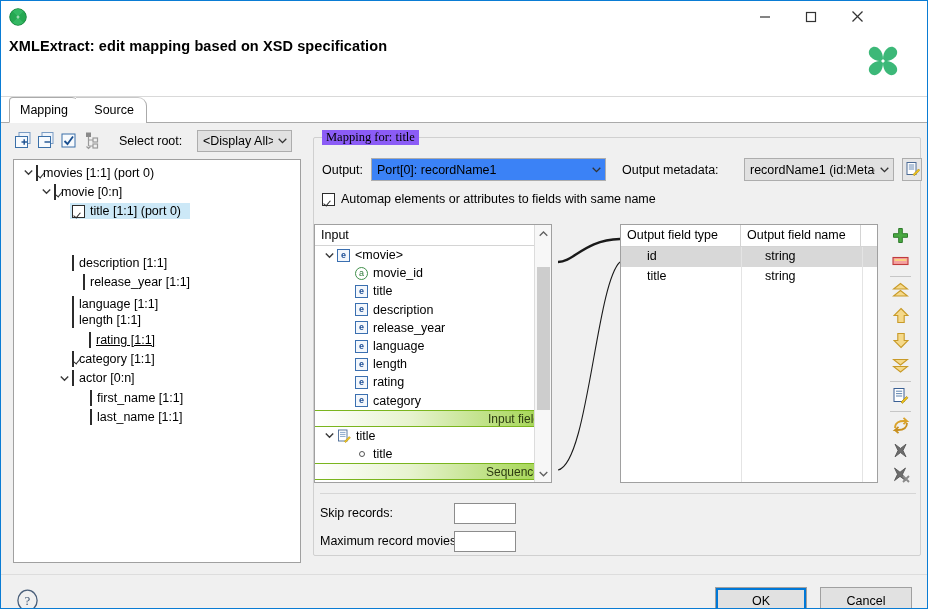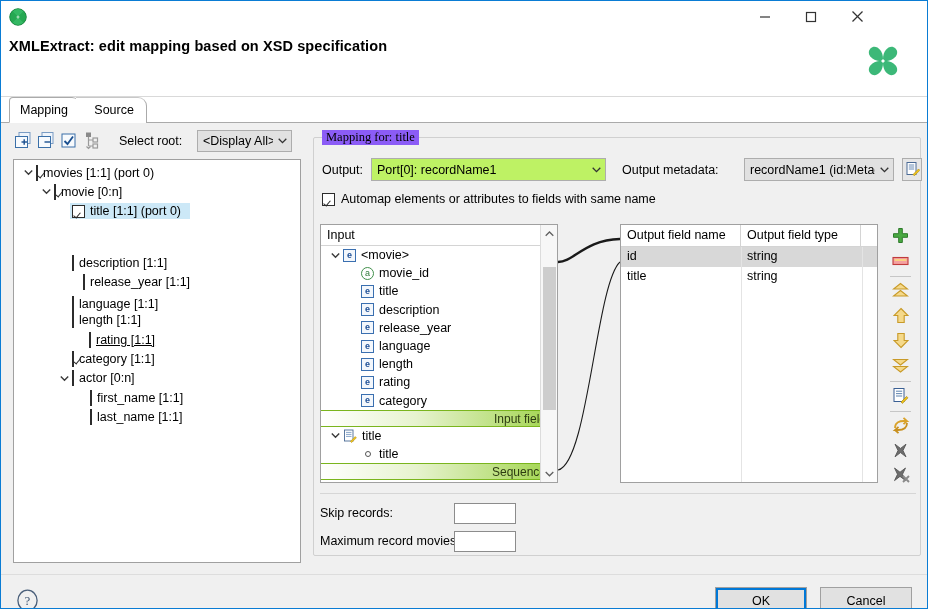"Port[0]: recordName1" #combo-output { background: #bef264 -> #3b82f6 }
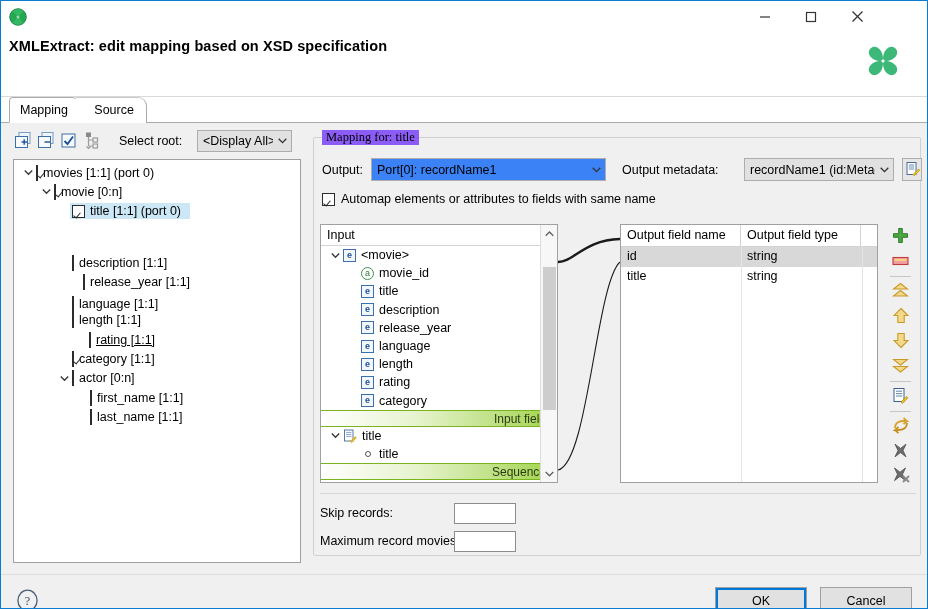"Input" #input-panel { left: 6px -> 0 }
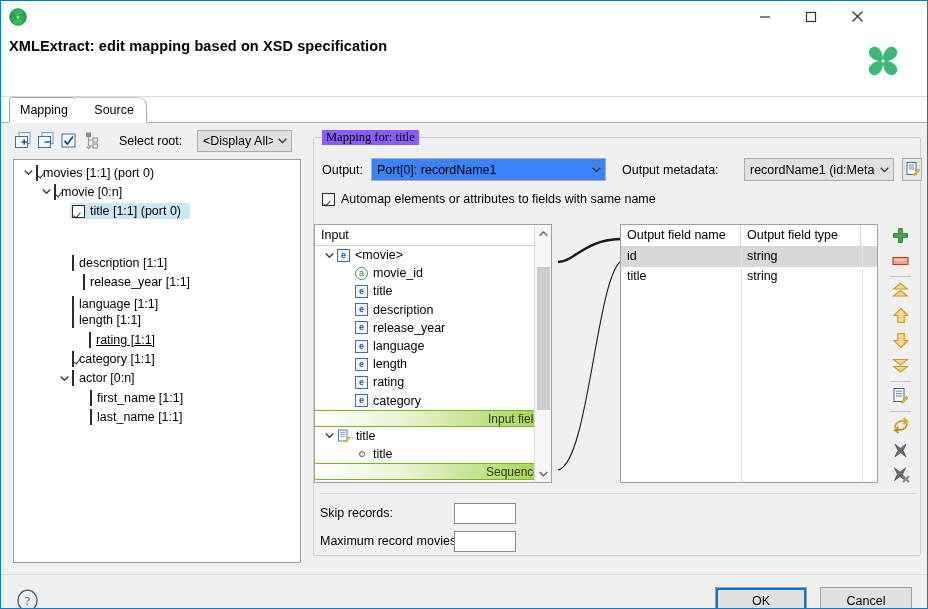"Output field name" div.oh { order: before "Output field type" -> after "Output field type" }
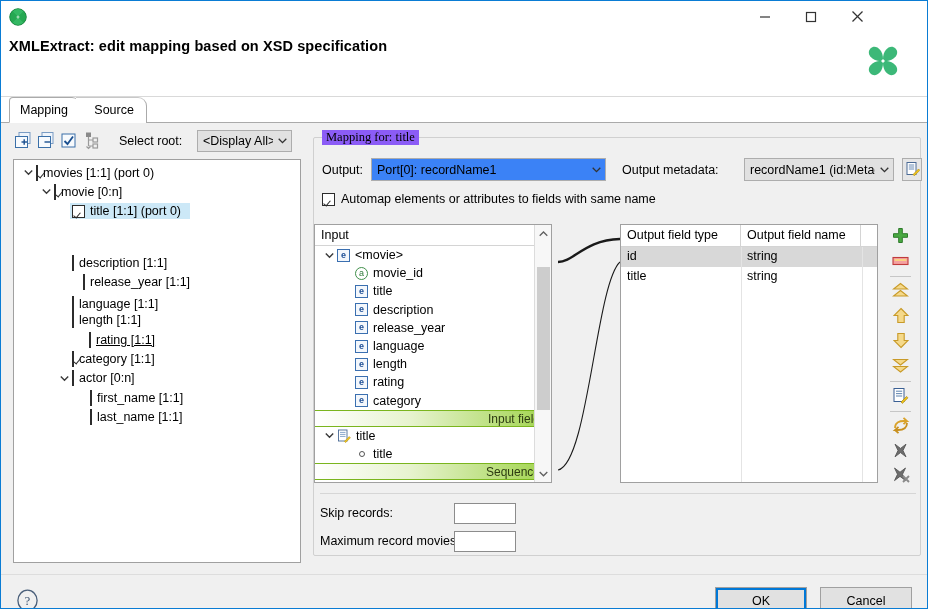"id" .oc.c1 { margin-left: none -> 20px }
